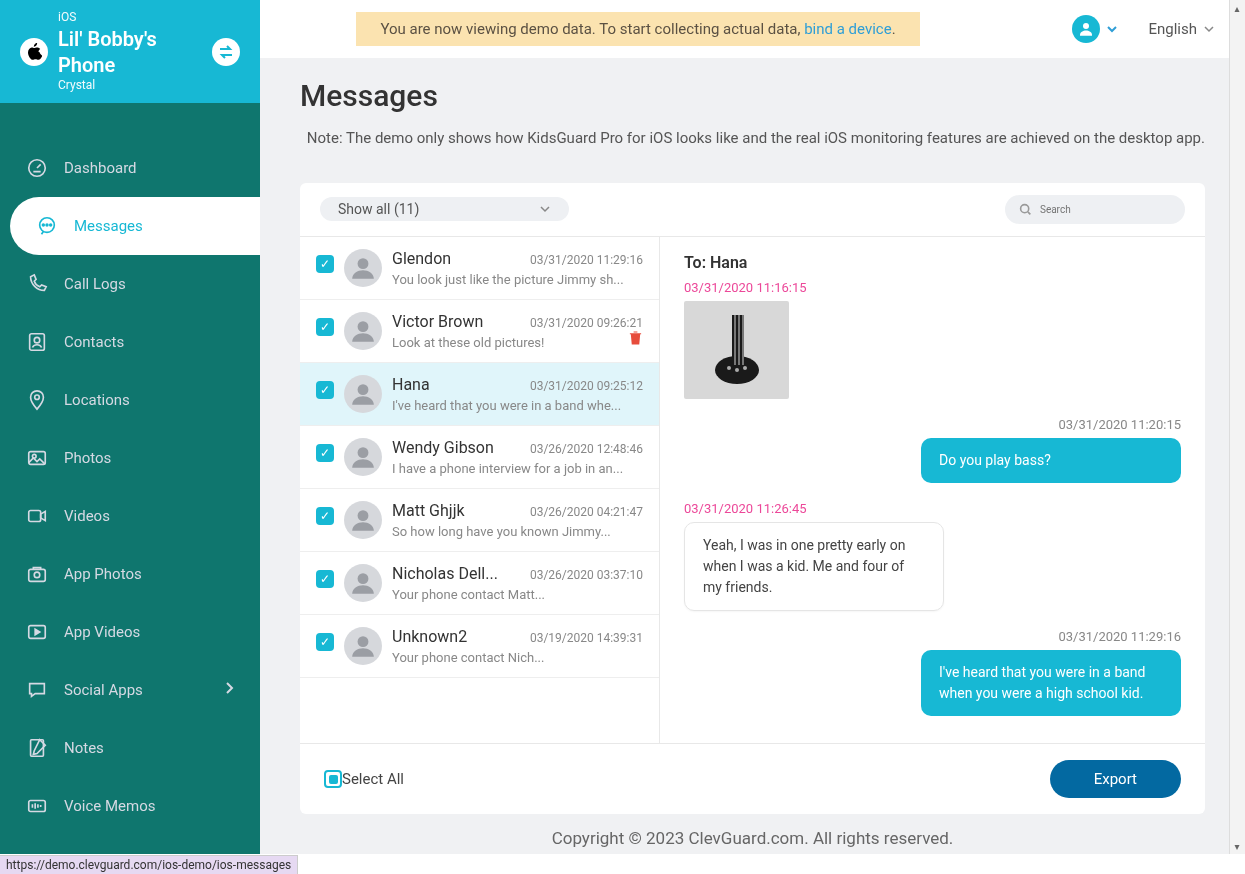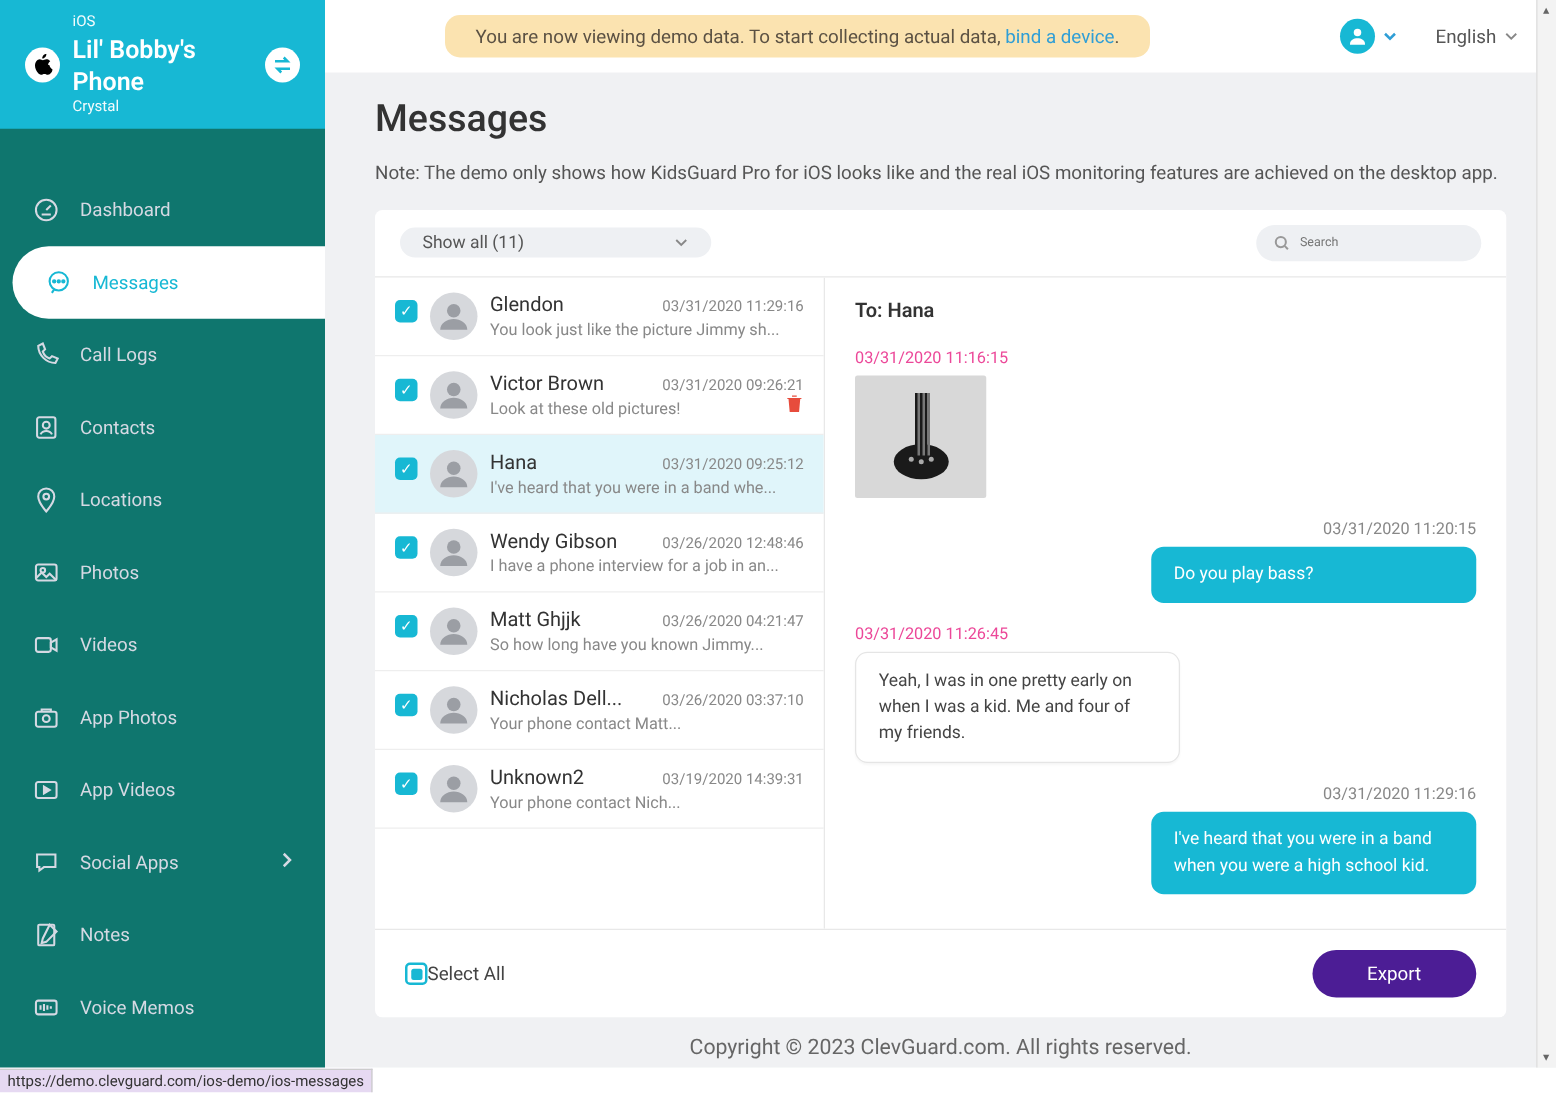"You are now viewing demo" .banner { border-radius: 12px -> 0 }
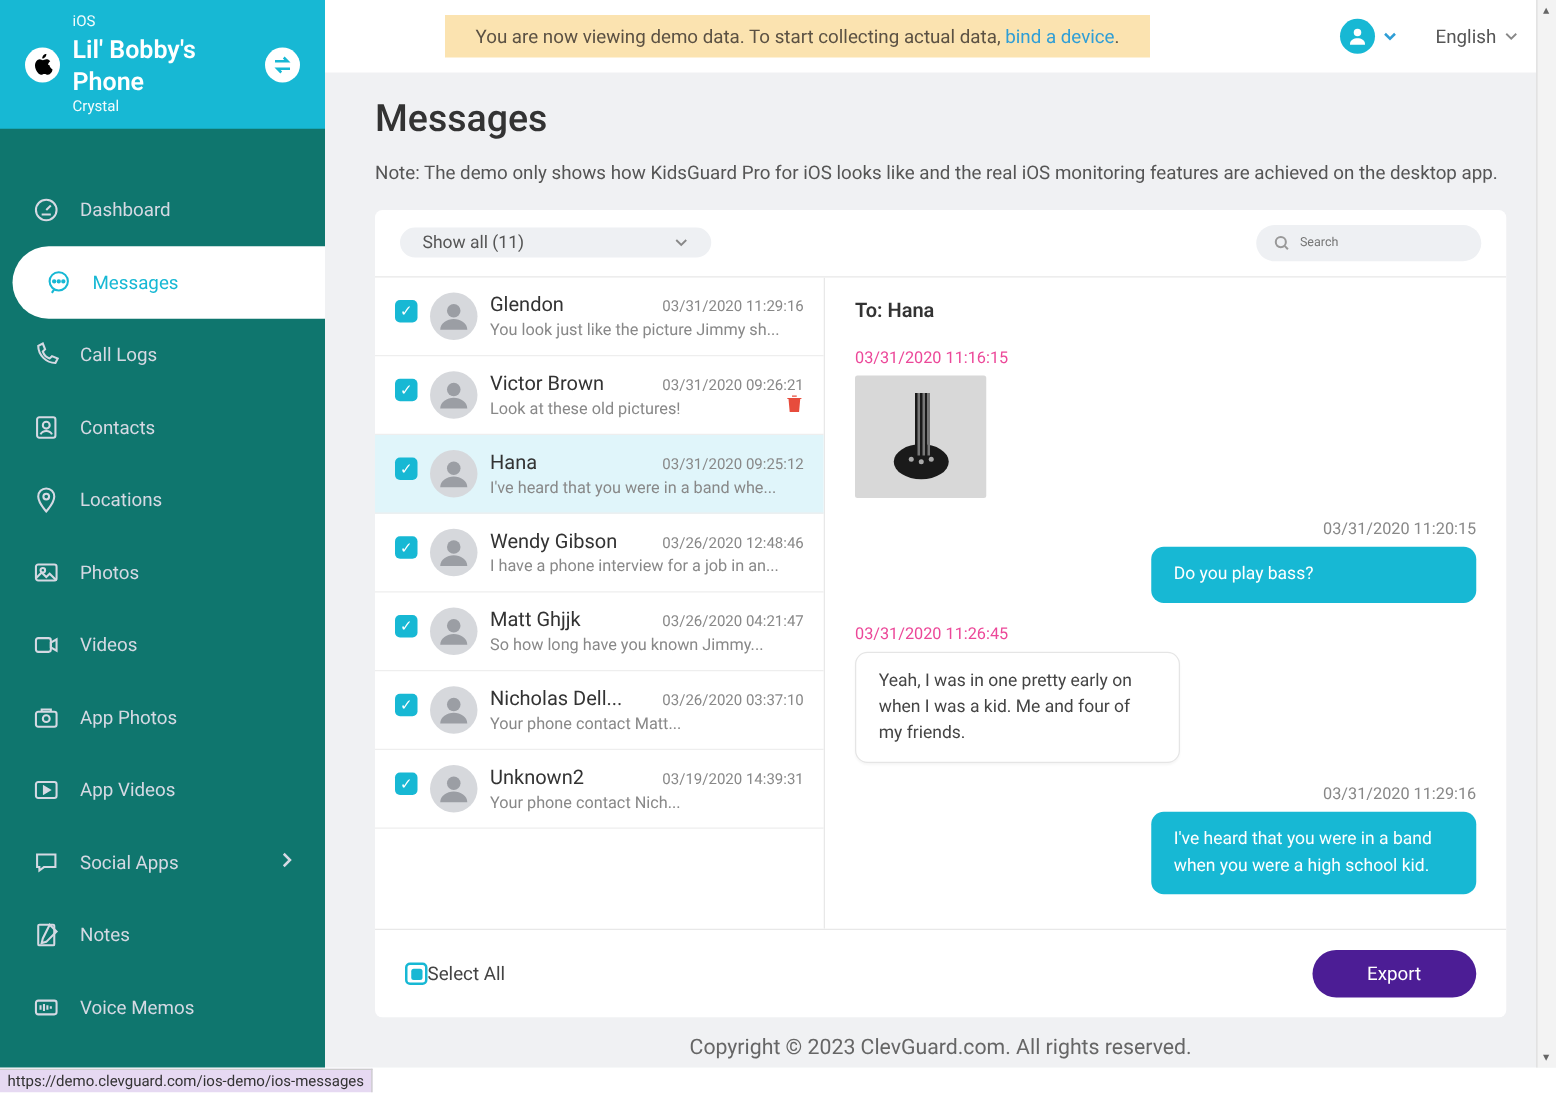"Note: The demo only shows" .note { margin-bottom: 18px -> 33px; text-align: none -> right }
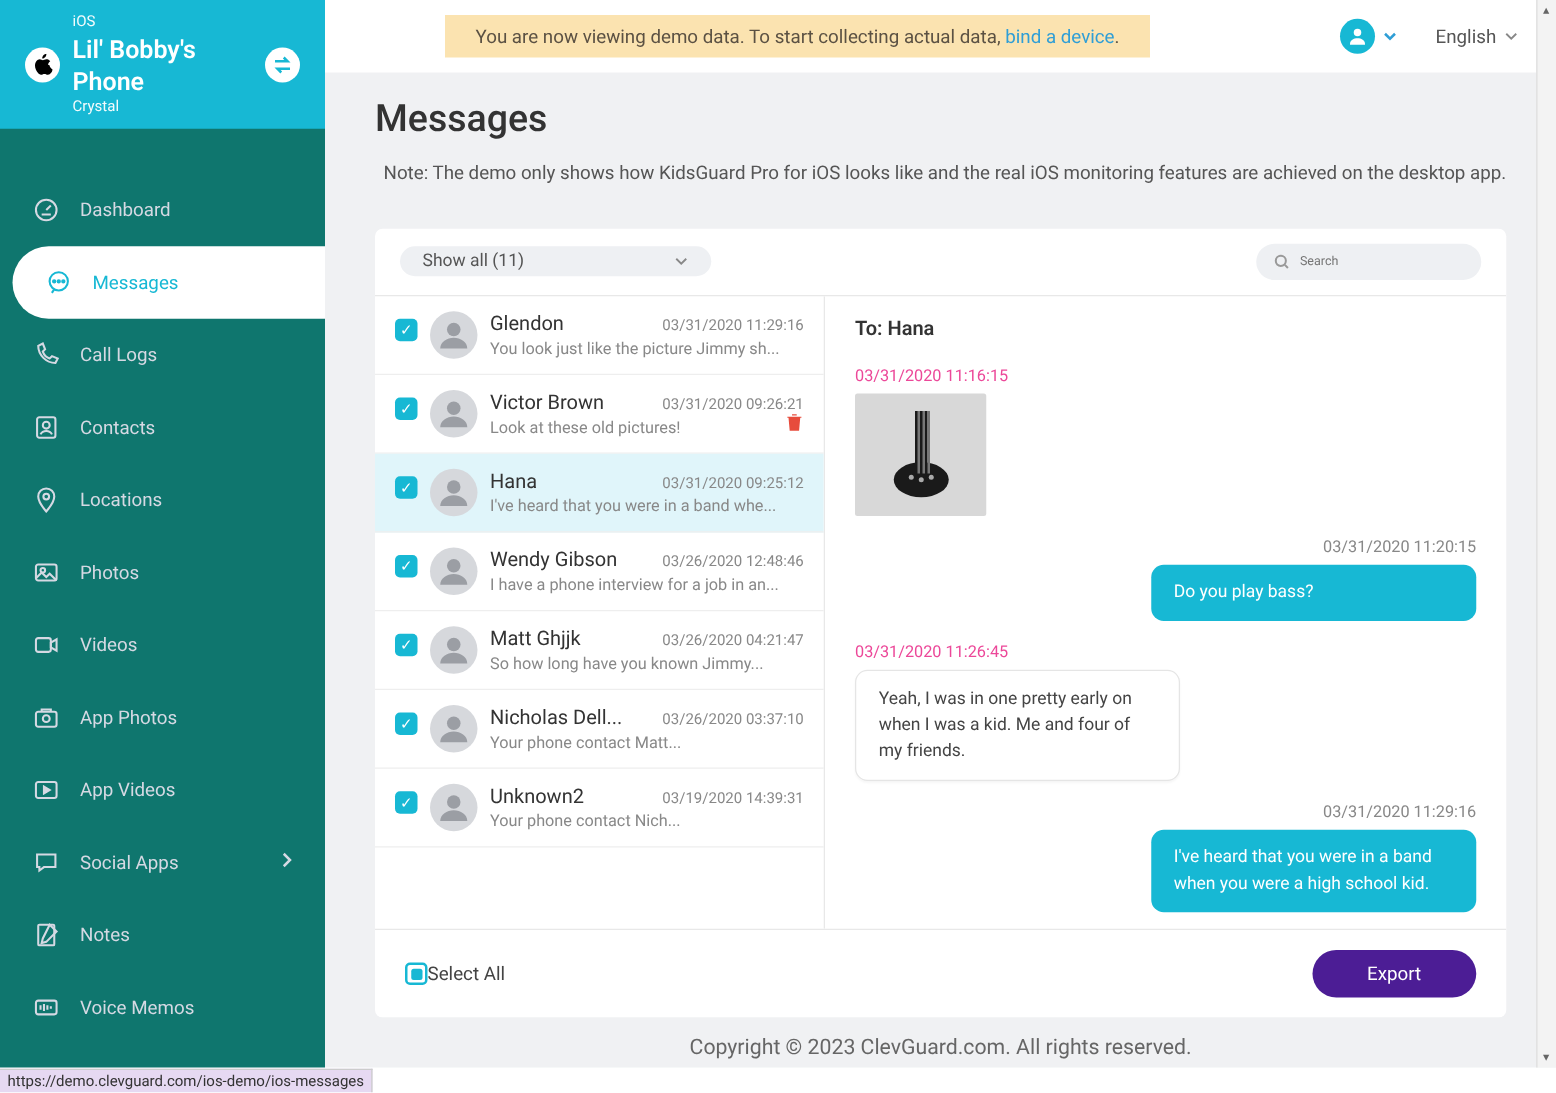"To: Hana" .chat-to { margin-bottom: 22px -> 8px }
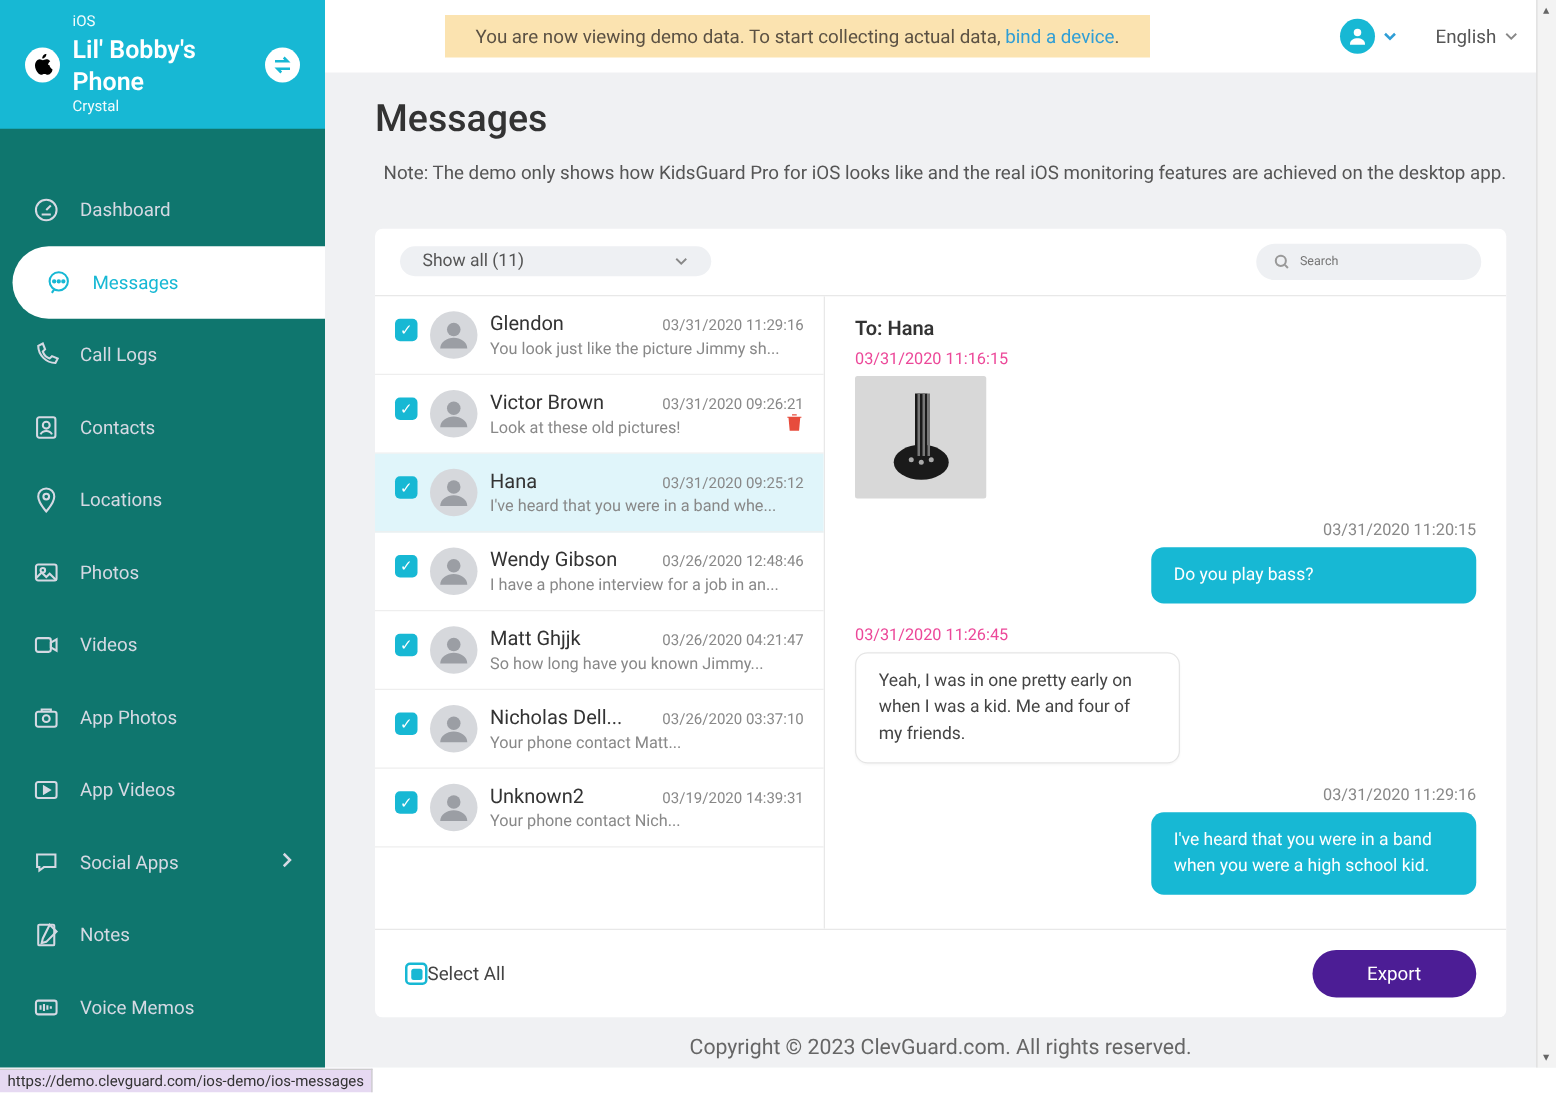"Export" .export-btn { background: #4c1d95 -> #0369a1 }
